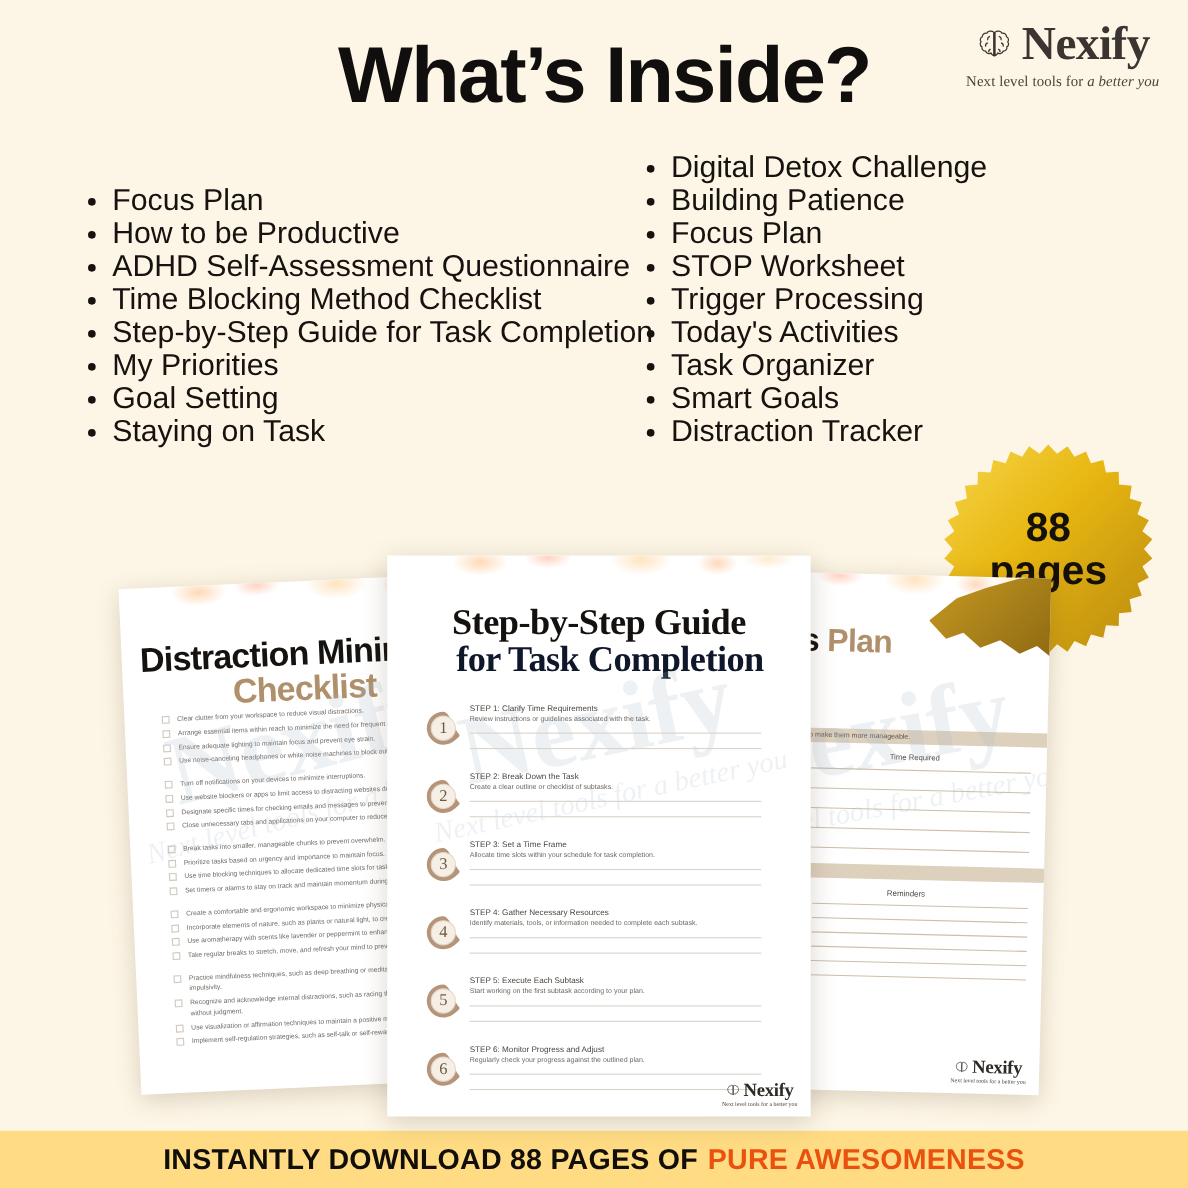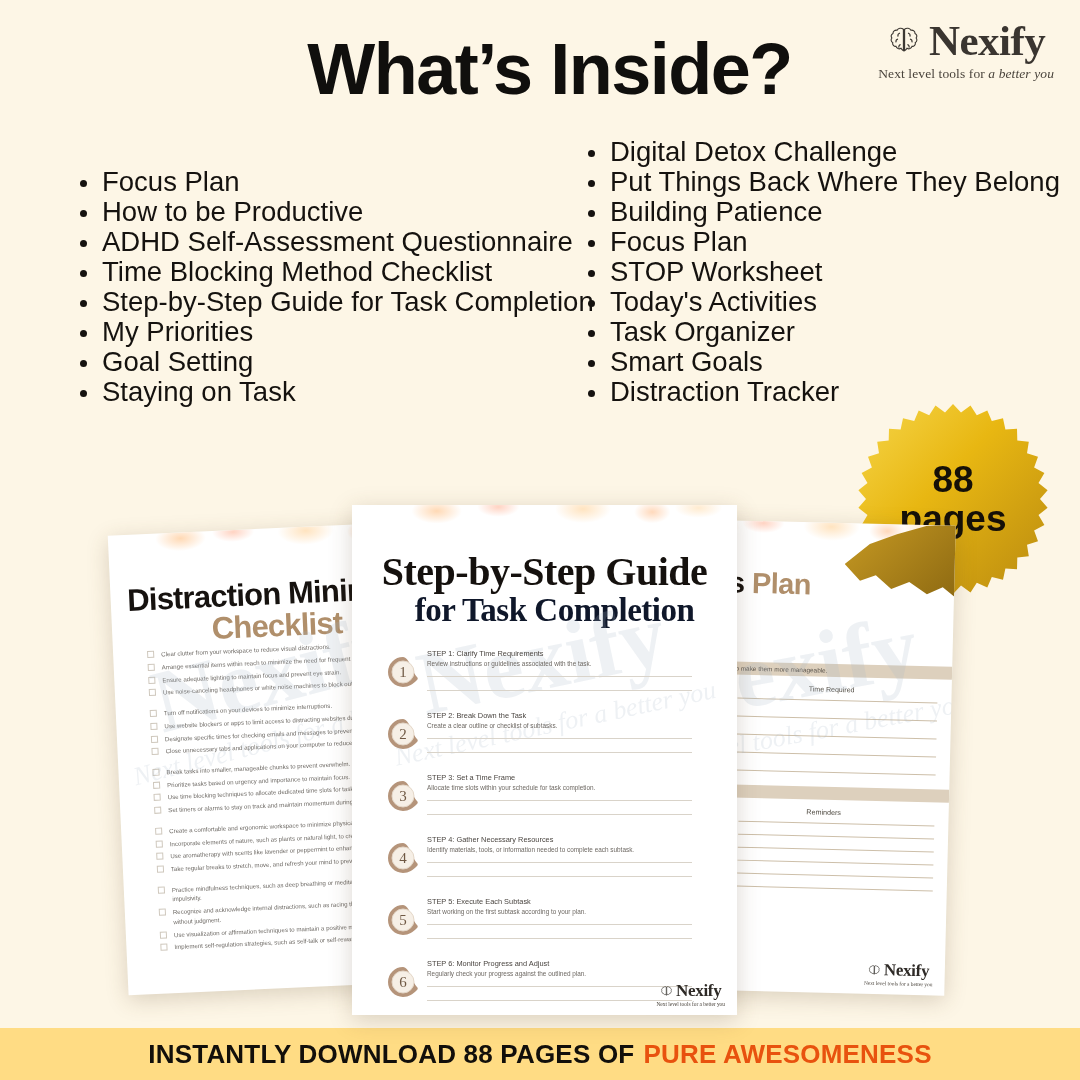"Put Things Back Where They" li { html: <li>Put Things Back Where They Belong</li> -> none }
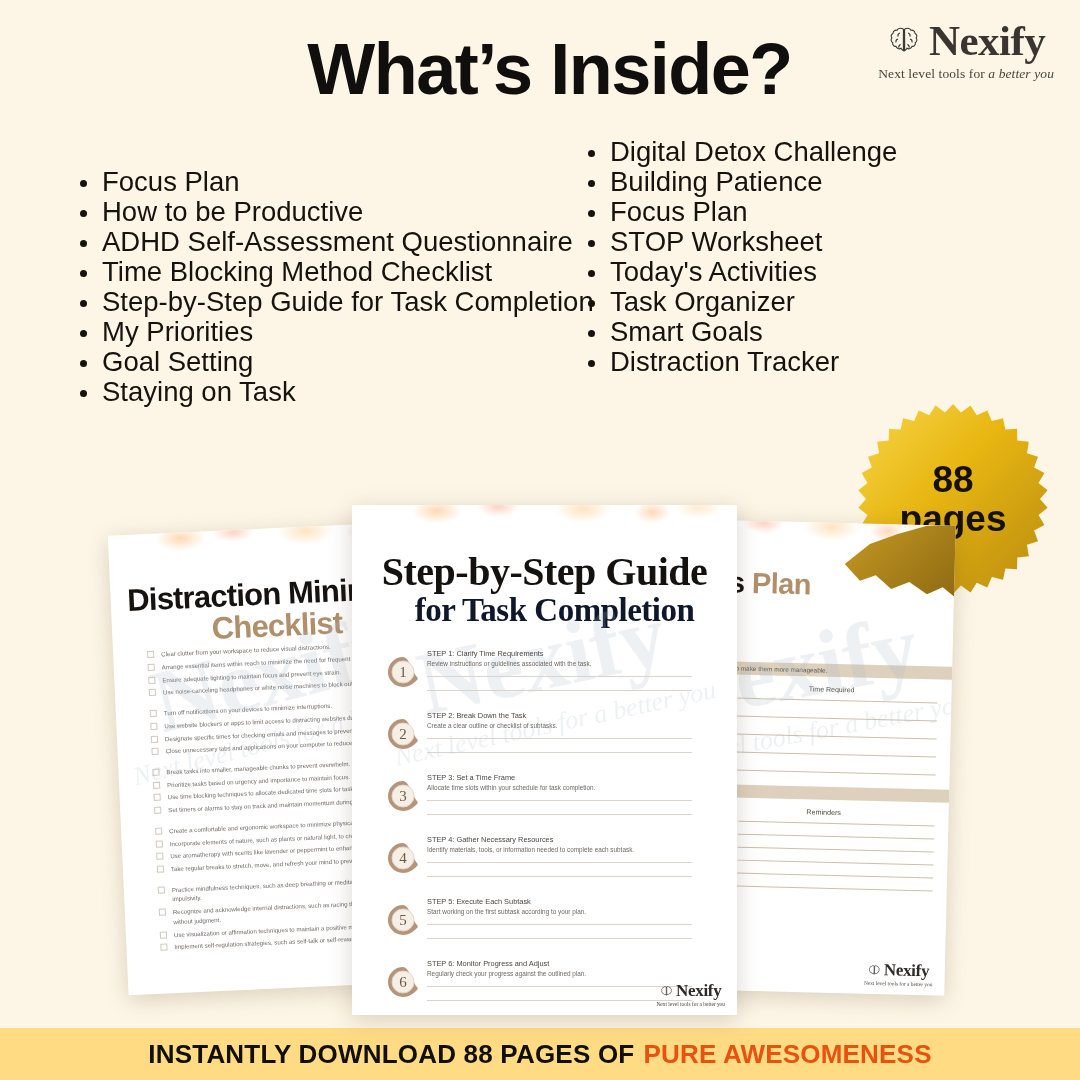"Trigger Processing" li { html: none -> <li>Trigger Processing</li> }
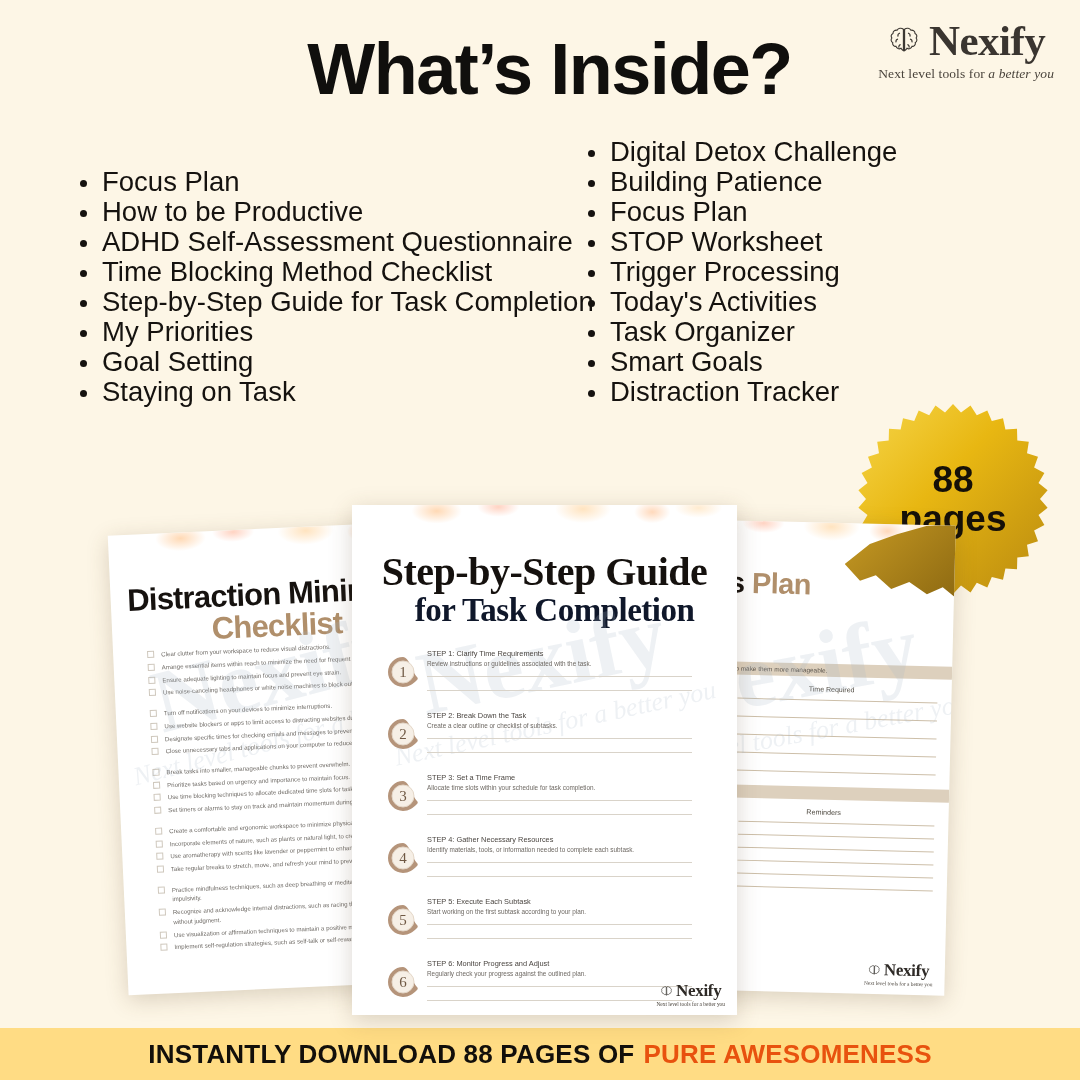"Step-by-Step Guide" #sheet-center .c-t1 { font-size: 40px -> 33px }
